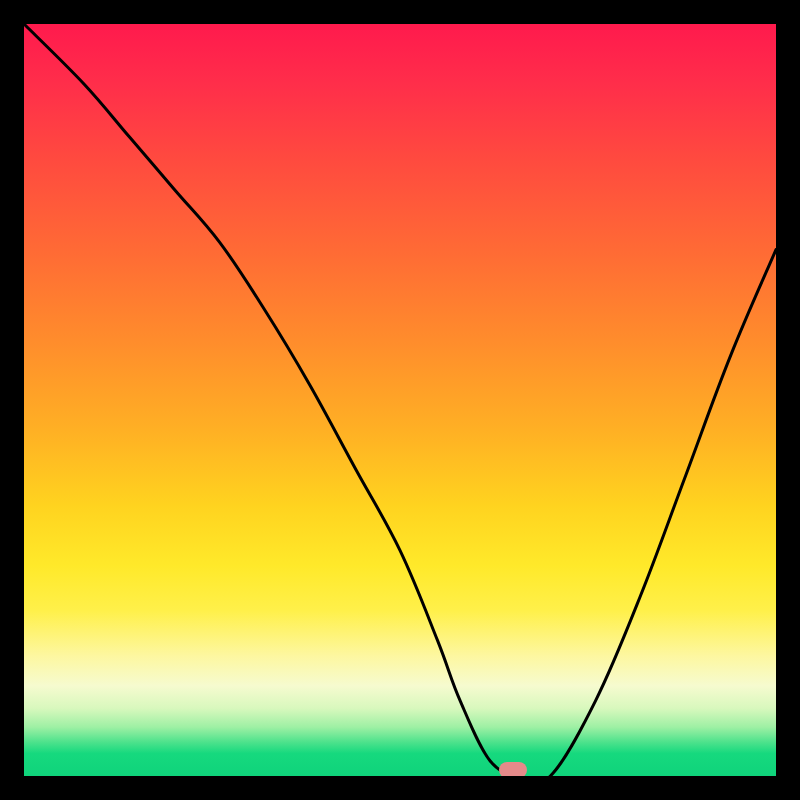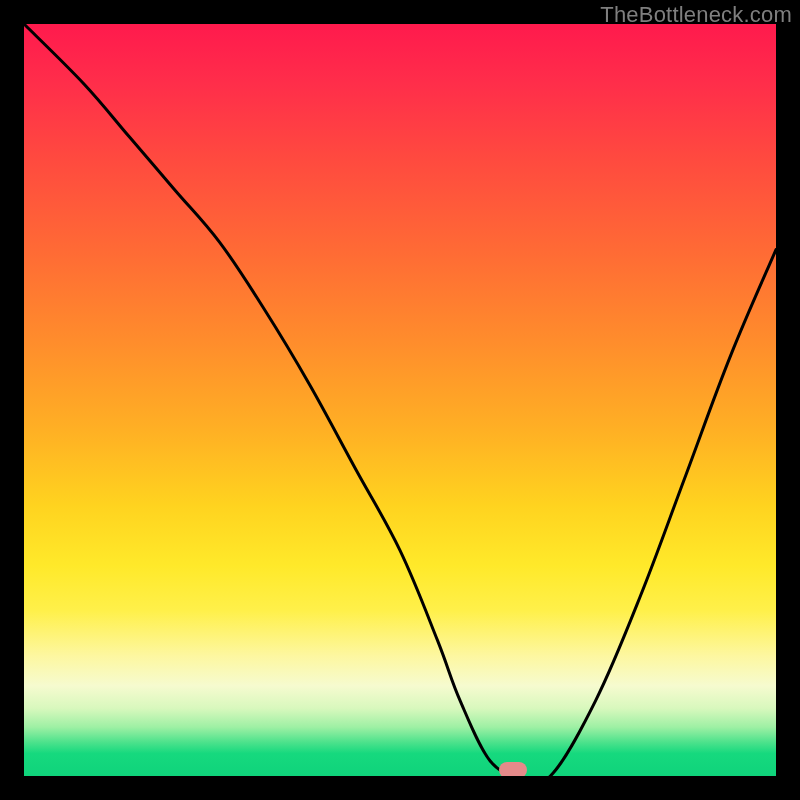"TheBottleneck.com" div.watermark { html: <div>TheBottleneck.com</div> -> none }
